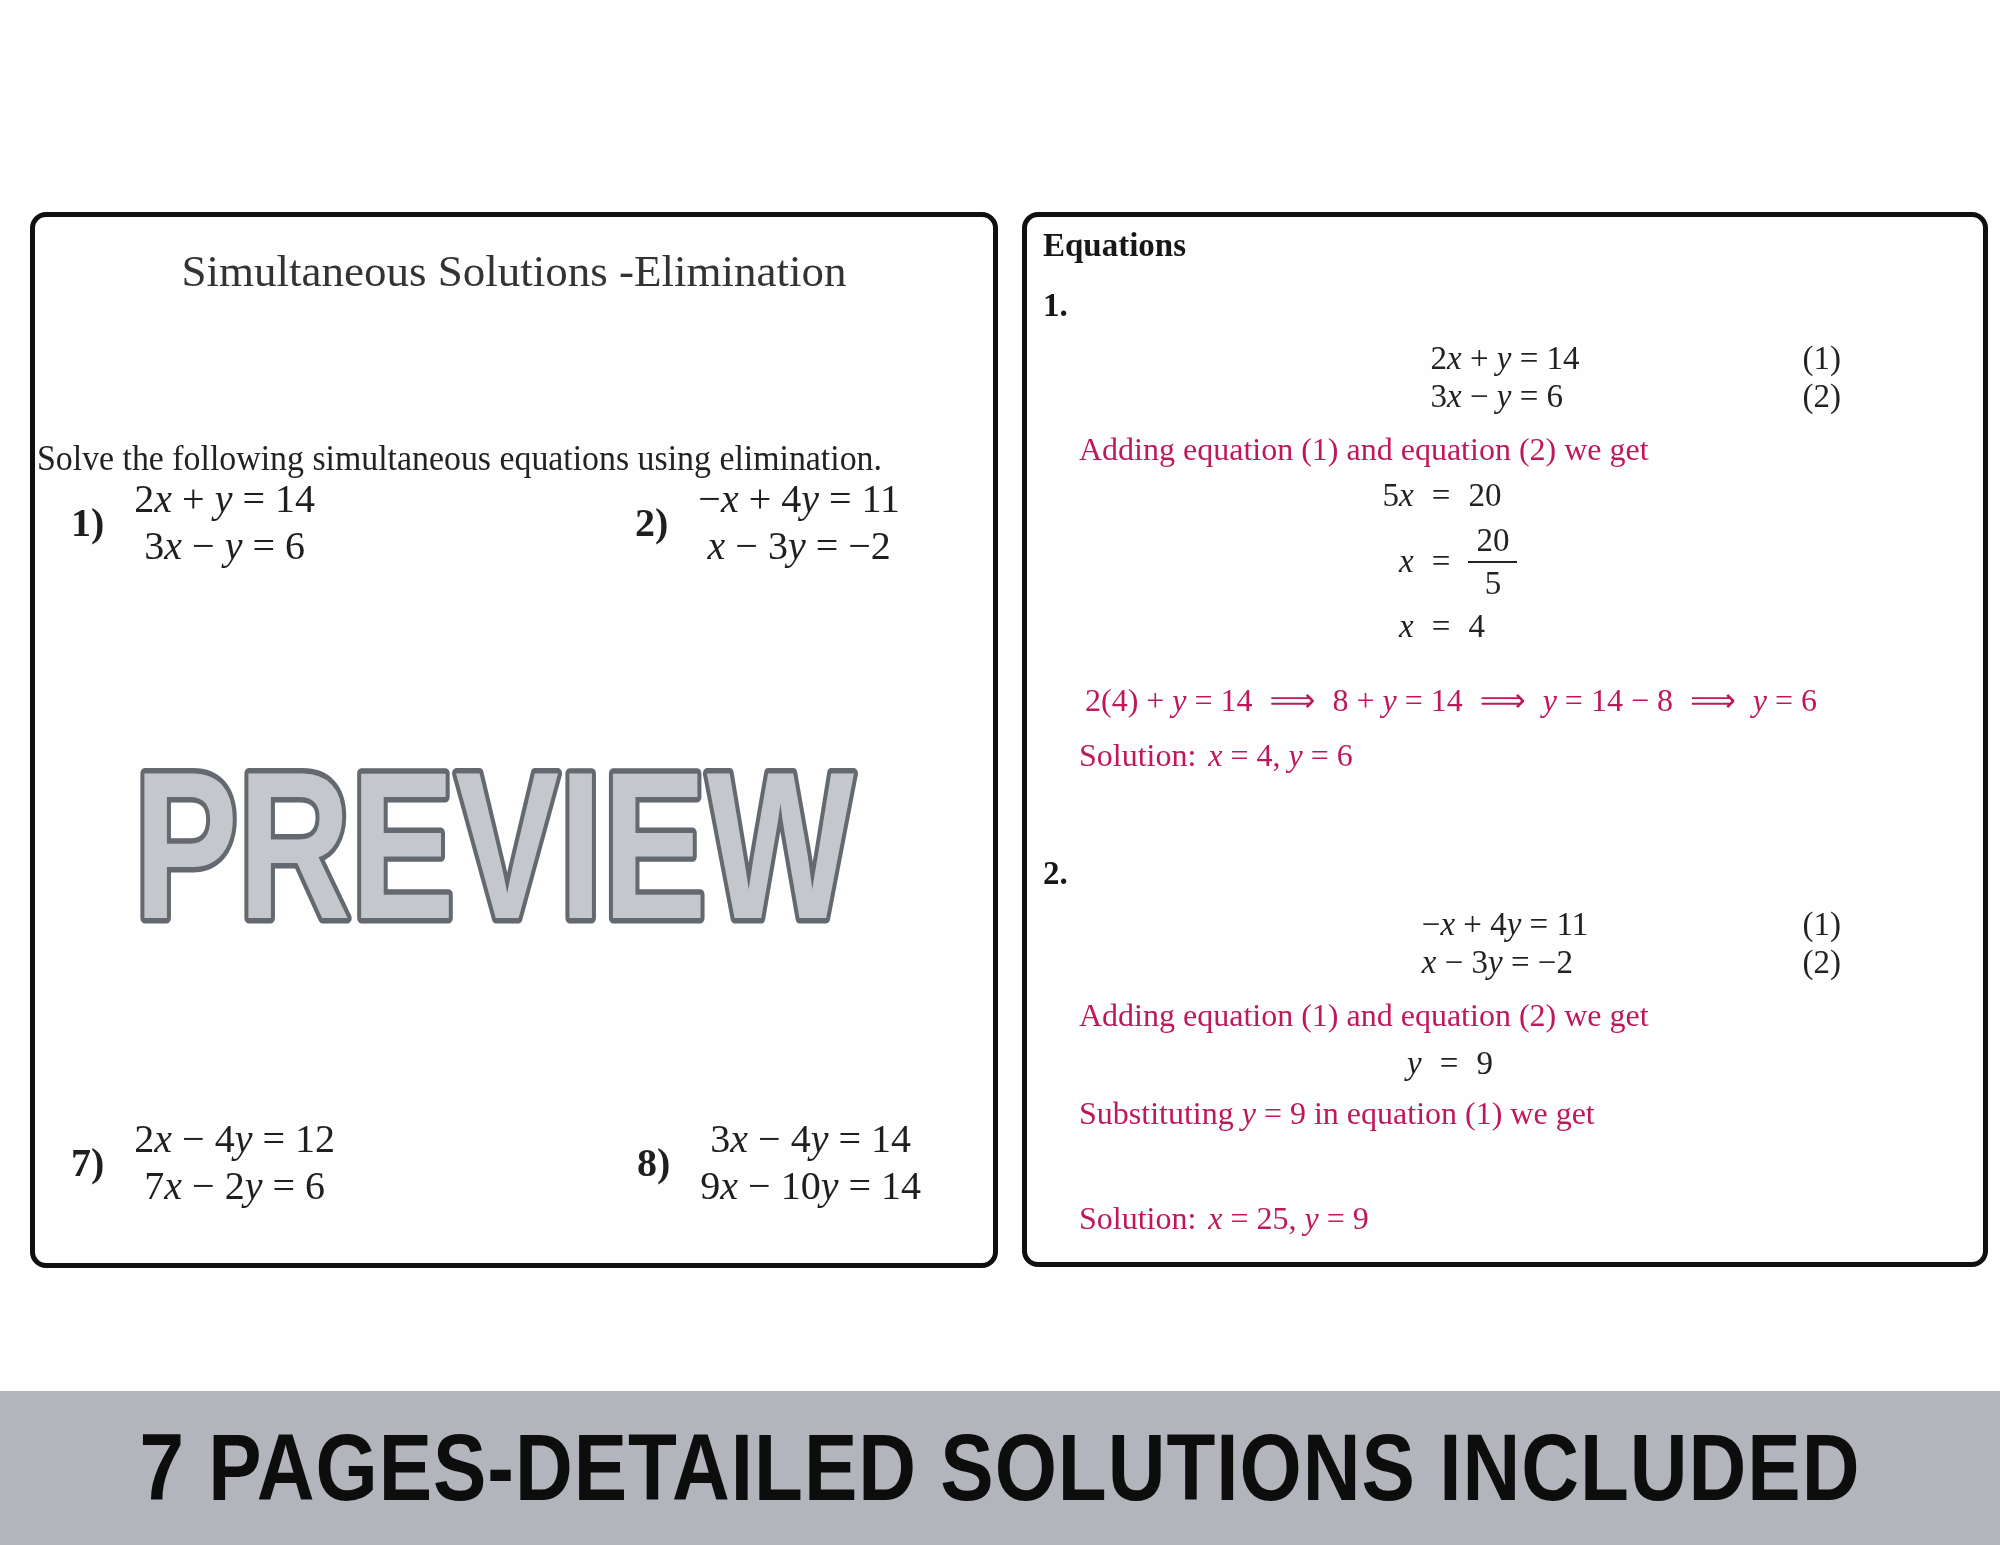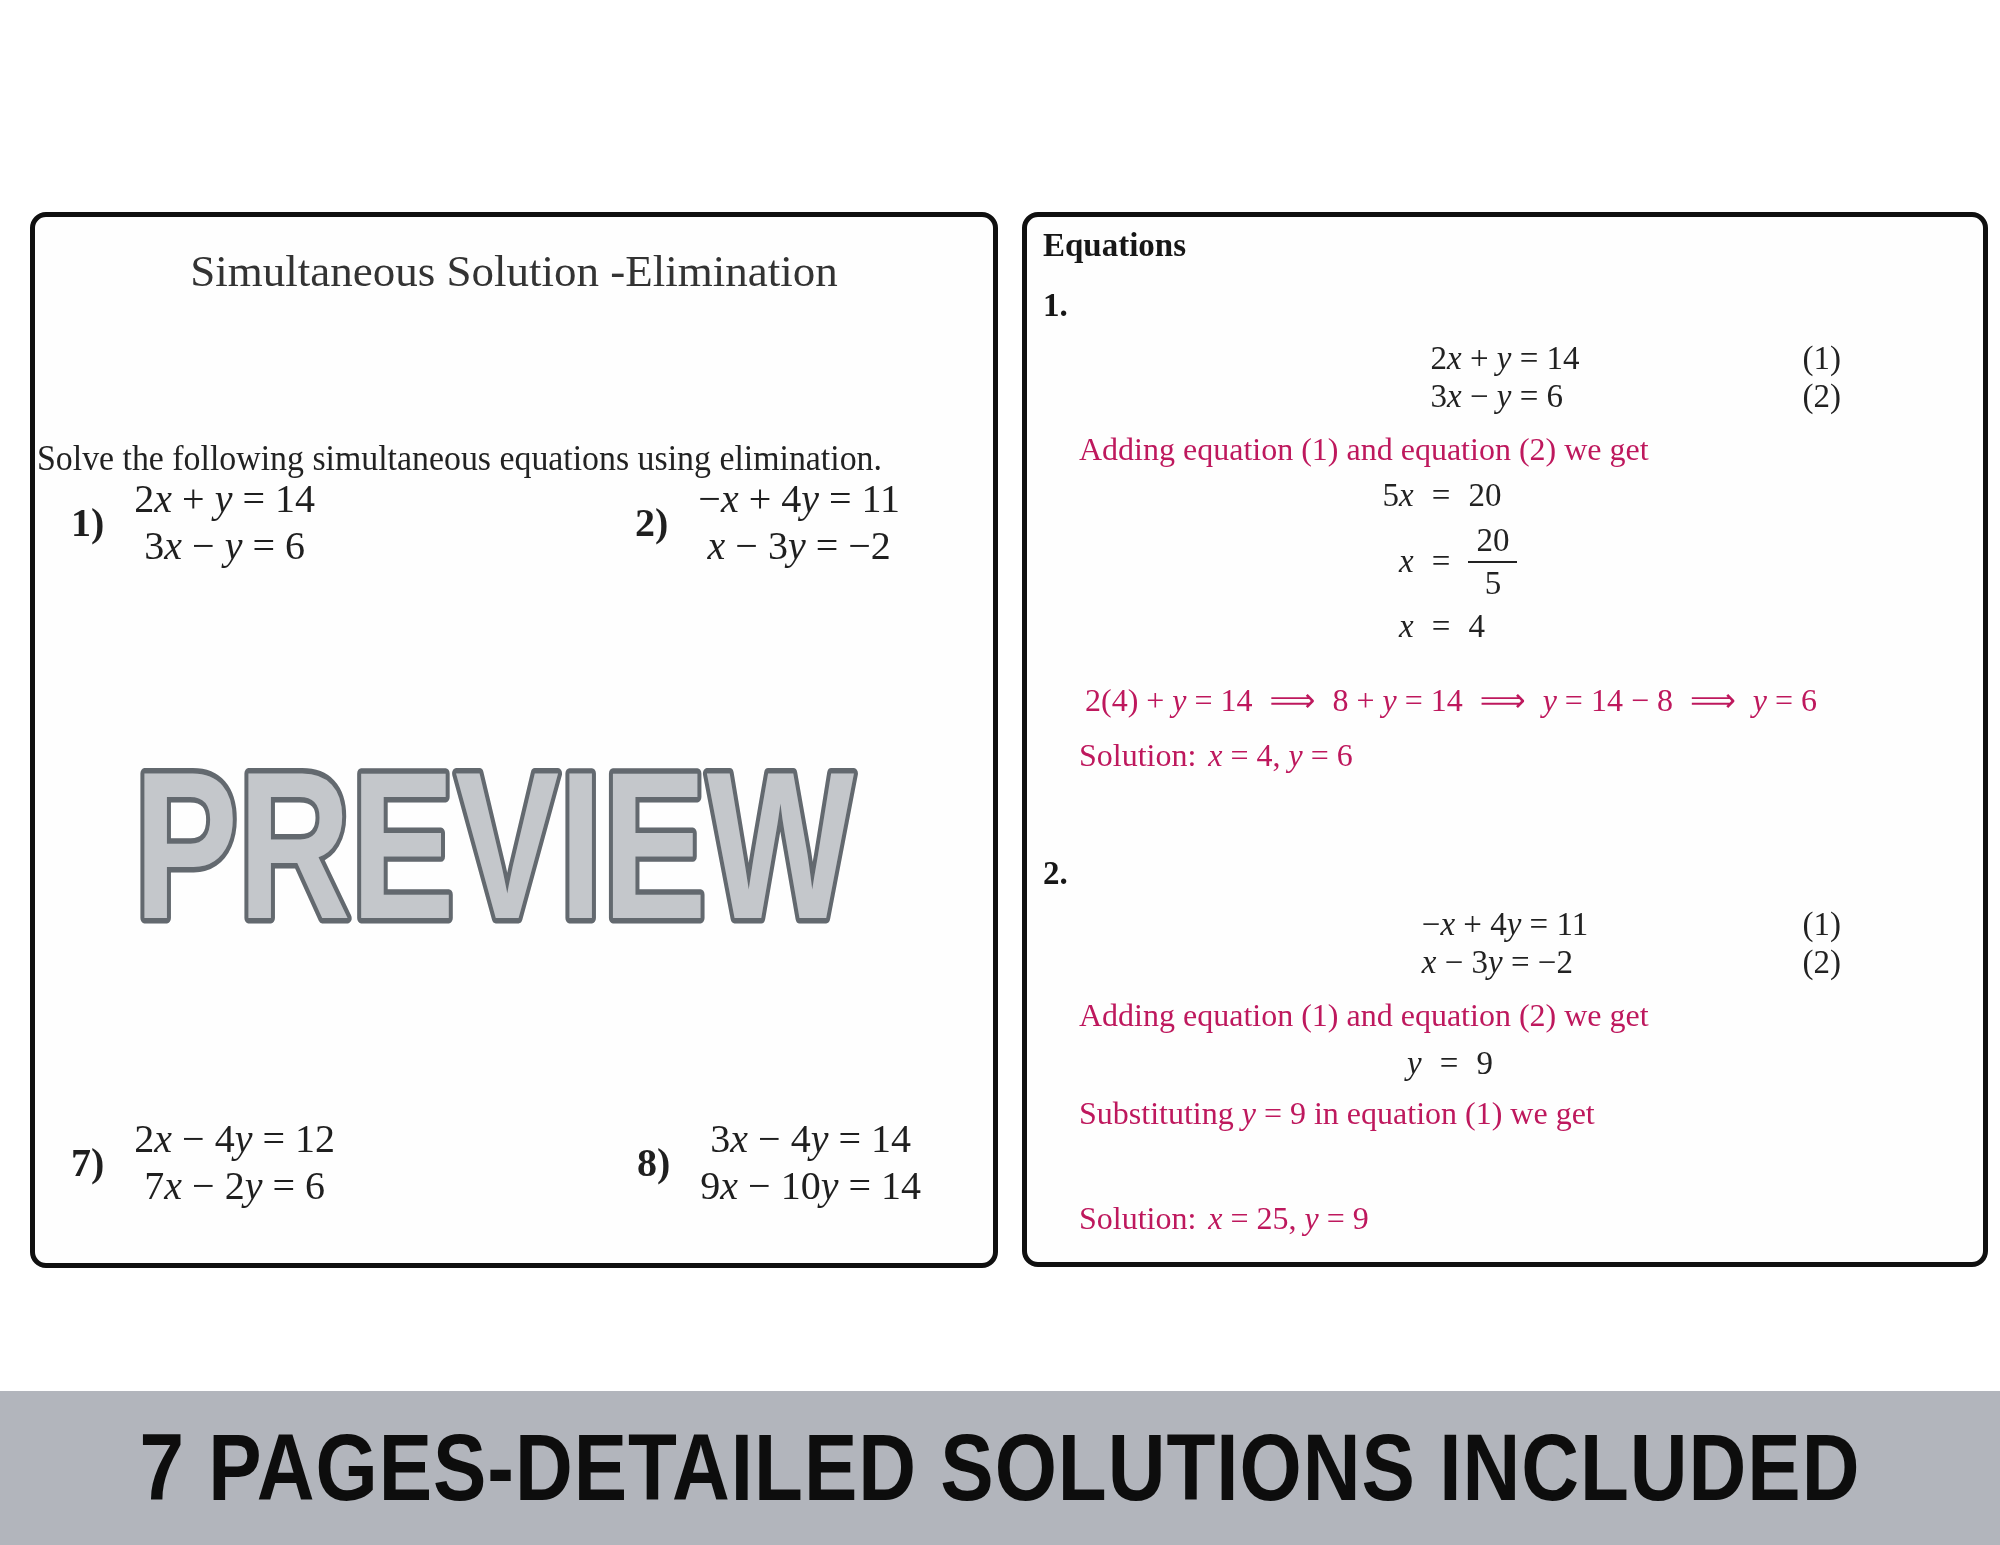"Simultaneous Solution -Elimination" div.ws-title { text: Solution -> Solutions }
